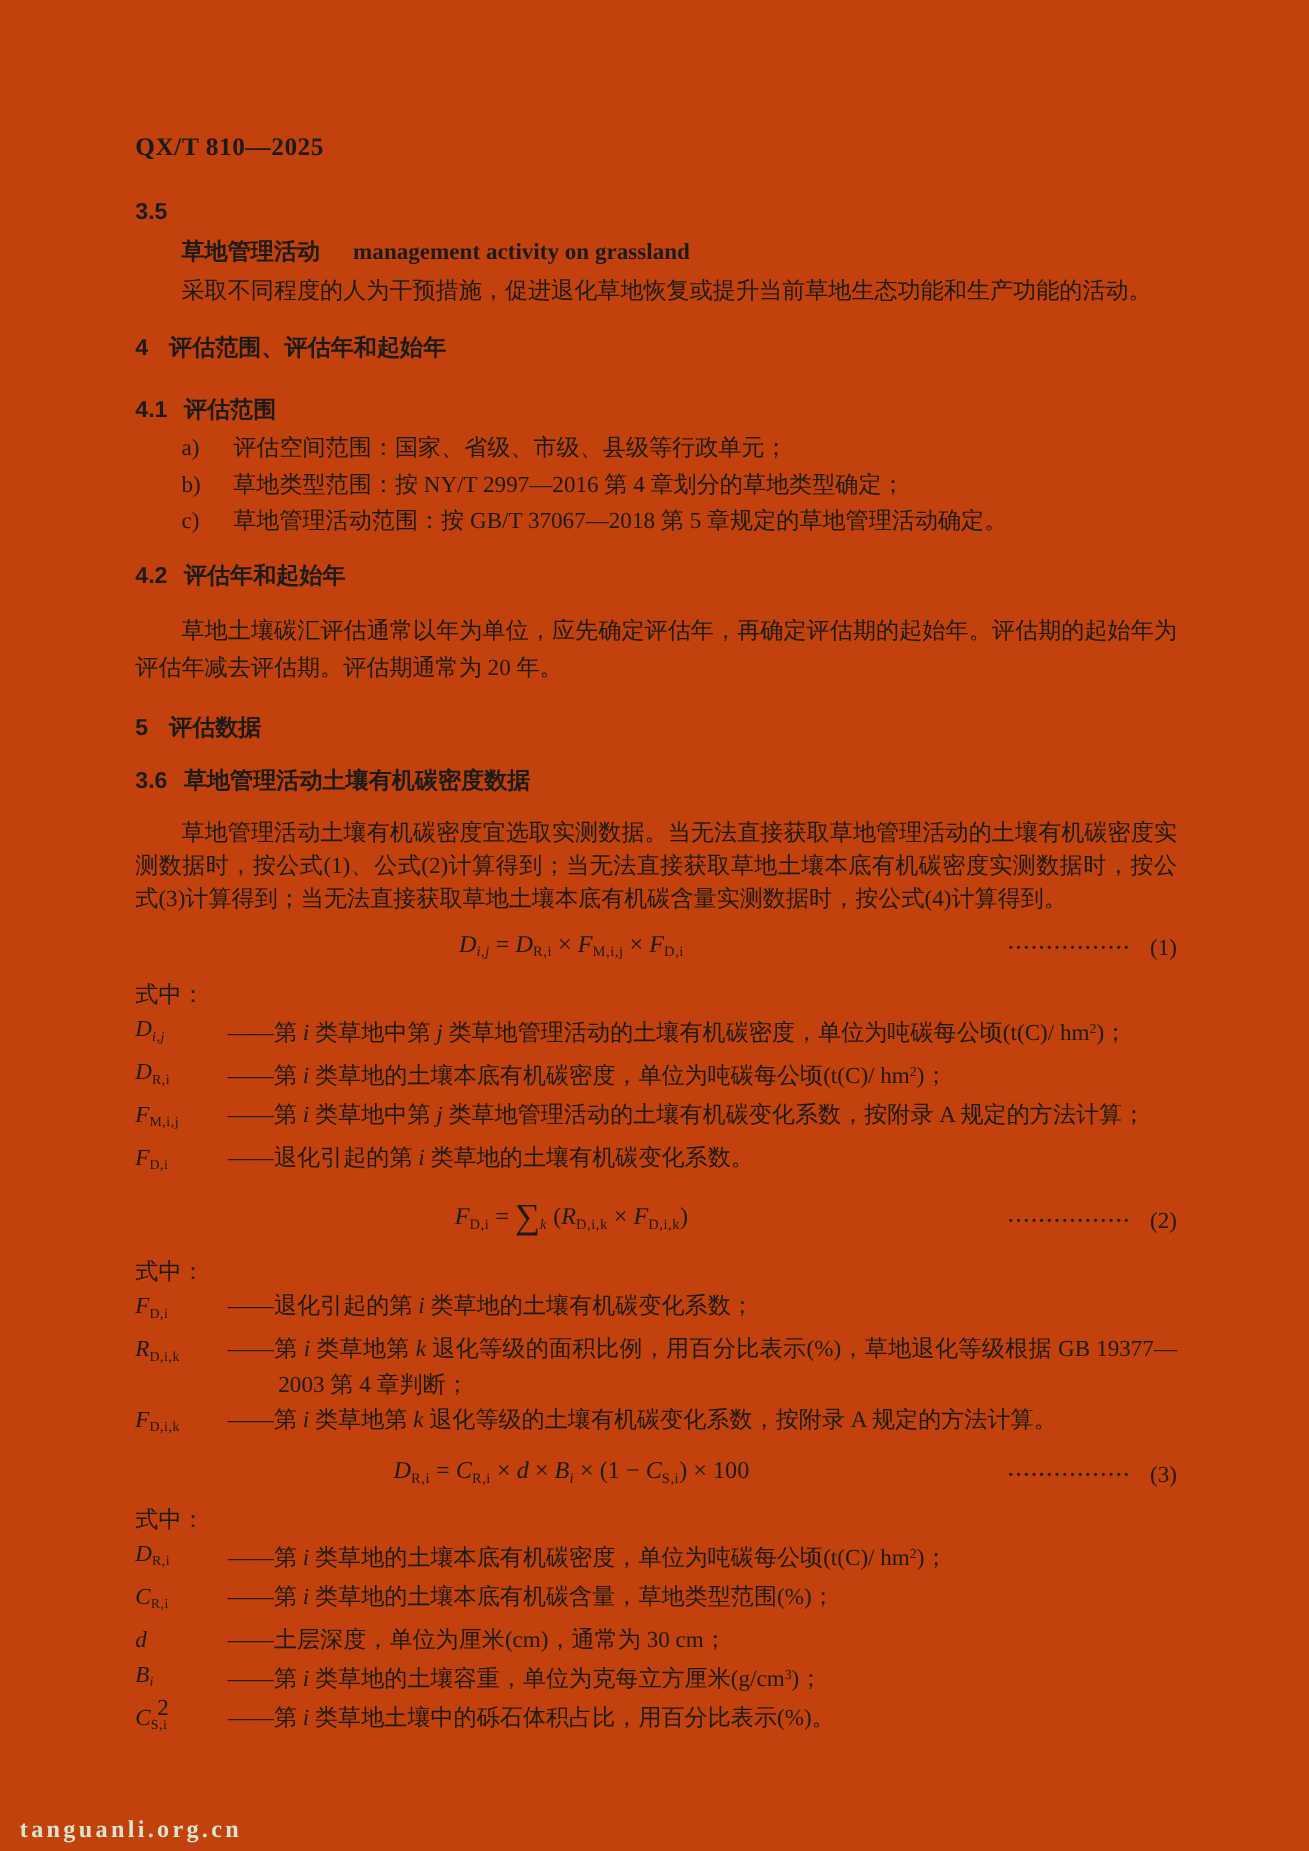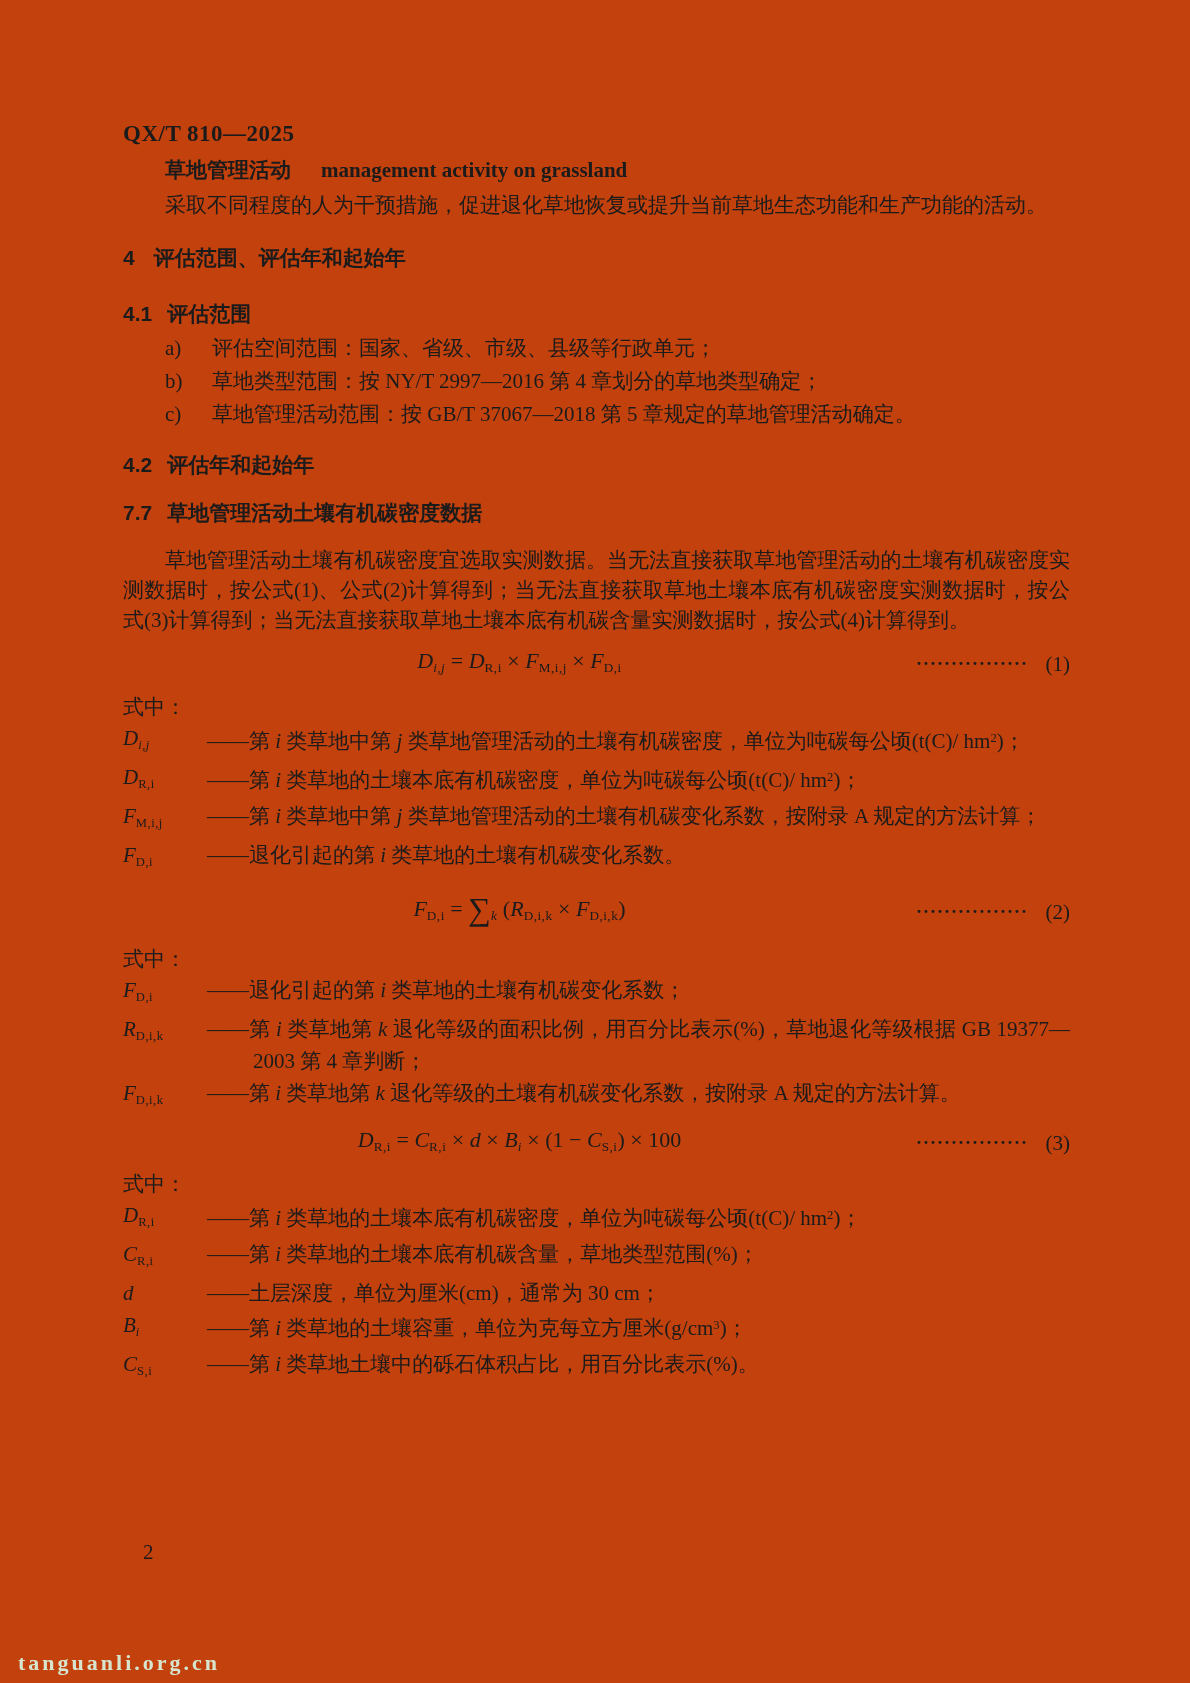"3.5" div.clause-num { html: none -> <div>3.5</div> }
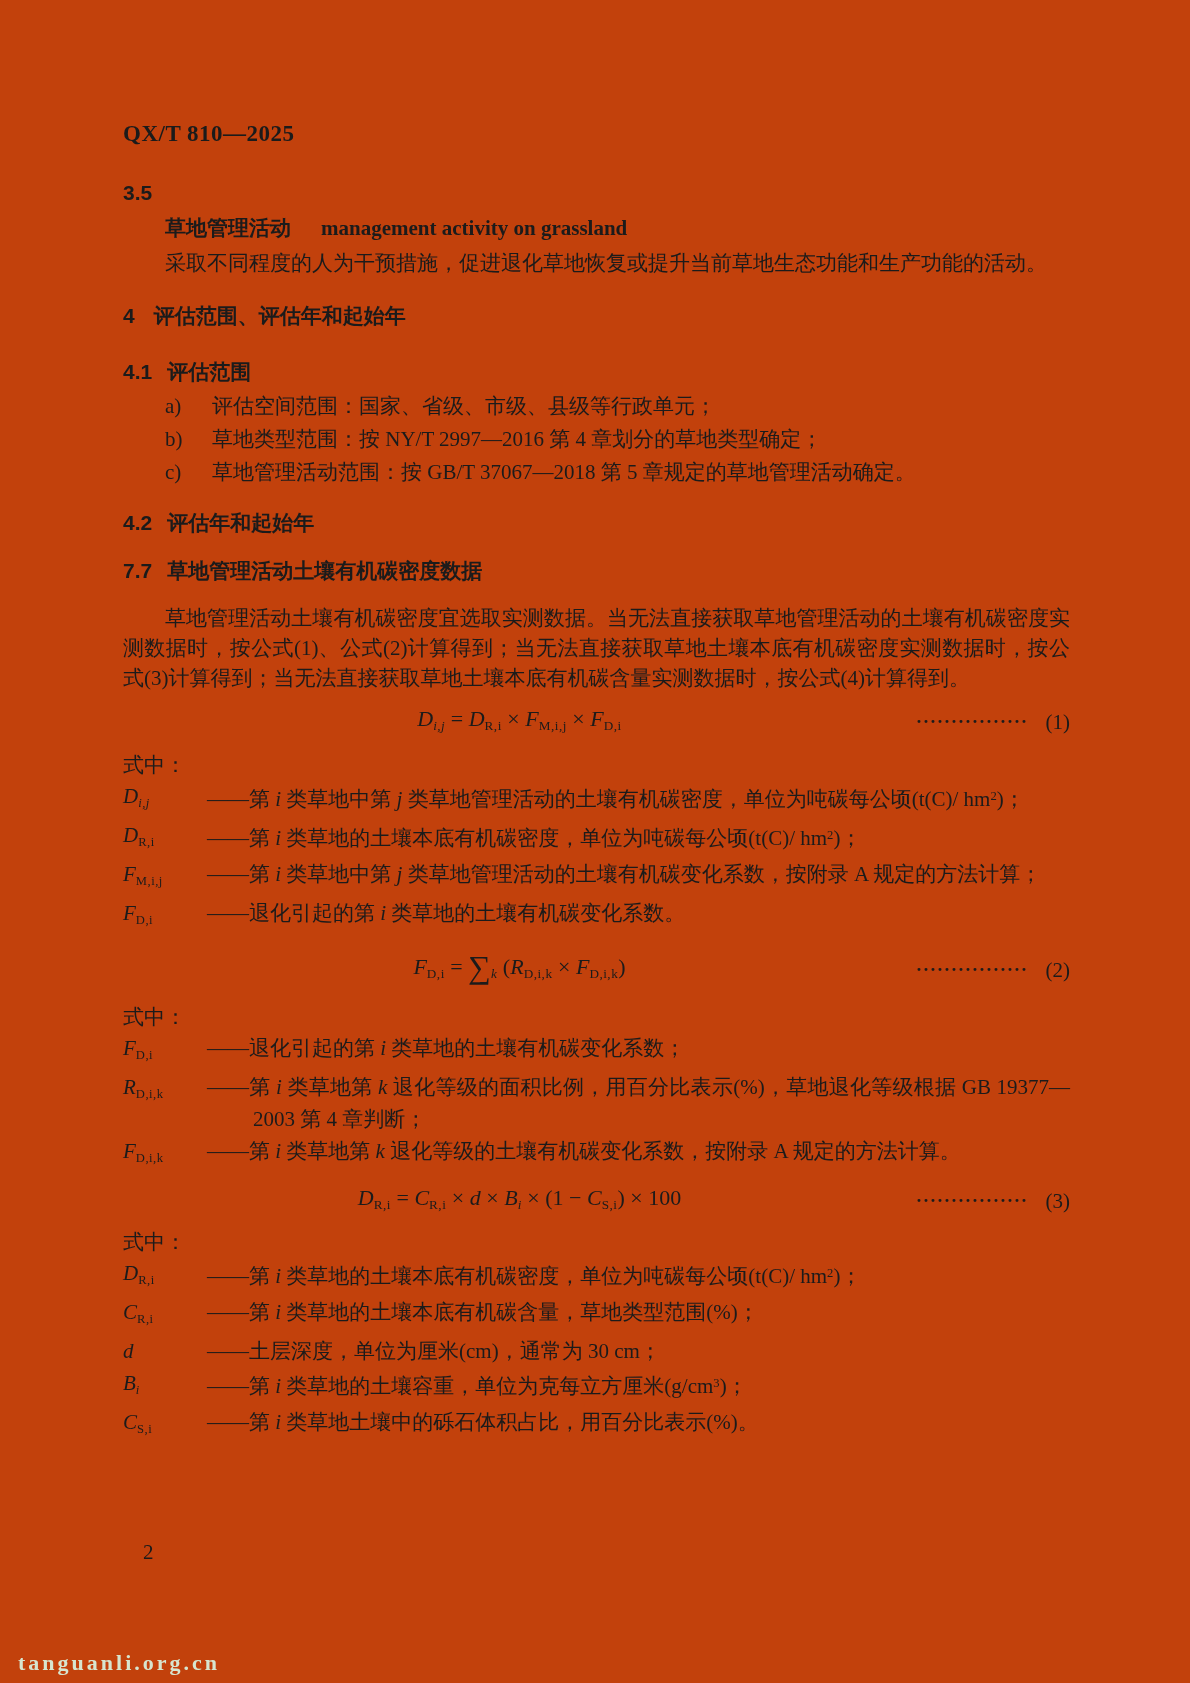"草地土壤碳汇评估通常以年为单位，应先确定评估年，再确定评估期的起始年。评估期的起" p.body-p { html: none -> <p>草地土壤碳汇评估通常以年为单位，应先确定评估年，再确定评估期的起始年。评估期的起始年为评估年减去评估期。评估期通常为 20 年。</p> }
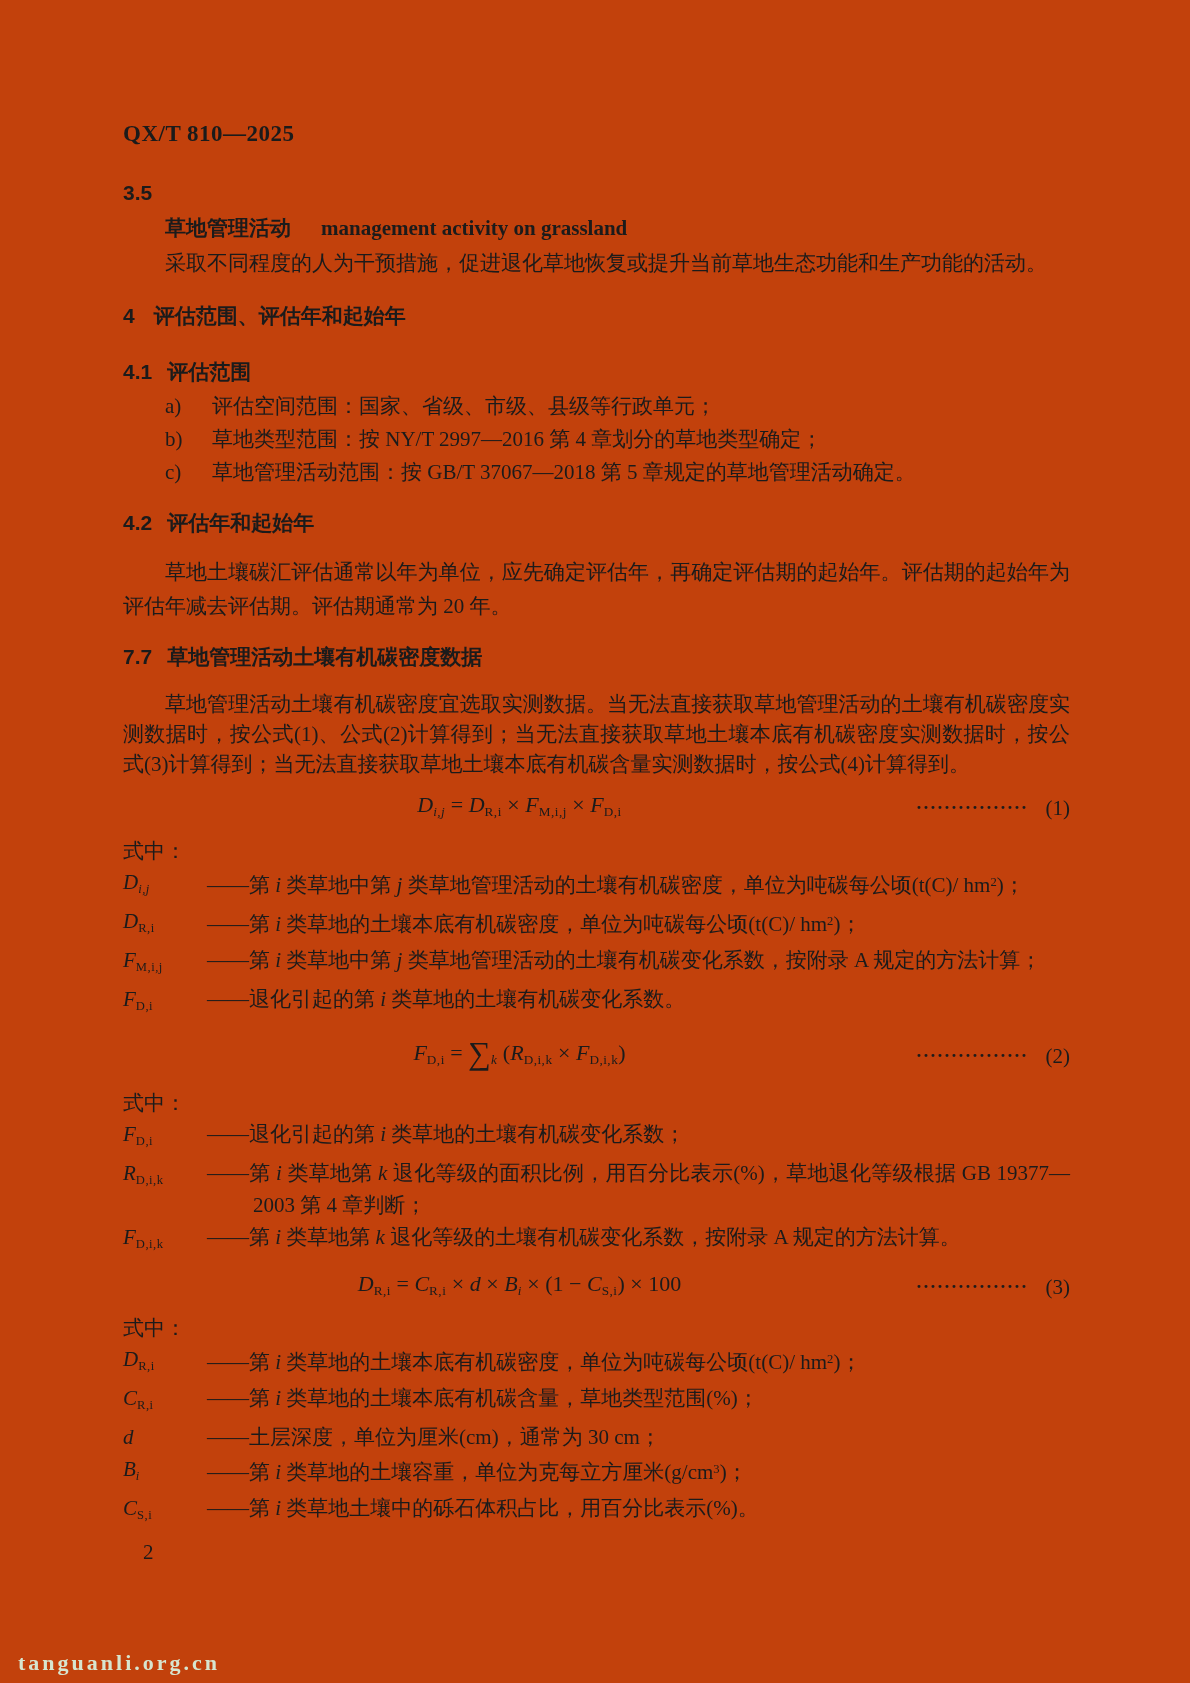"5 评估数据" div.h-sec { html: none -> <div> <span>5</span><span>评估数据</span> </div> }
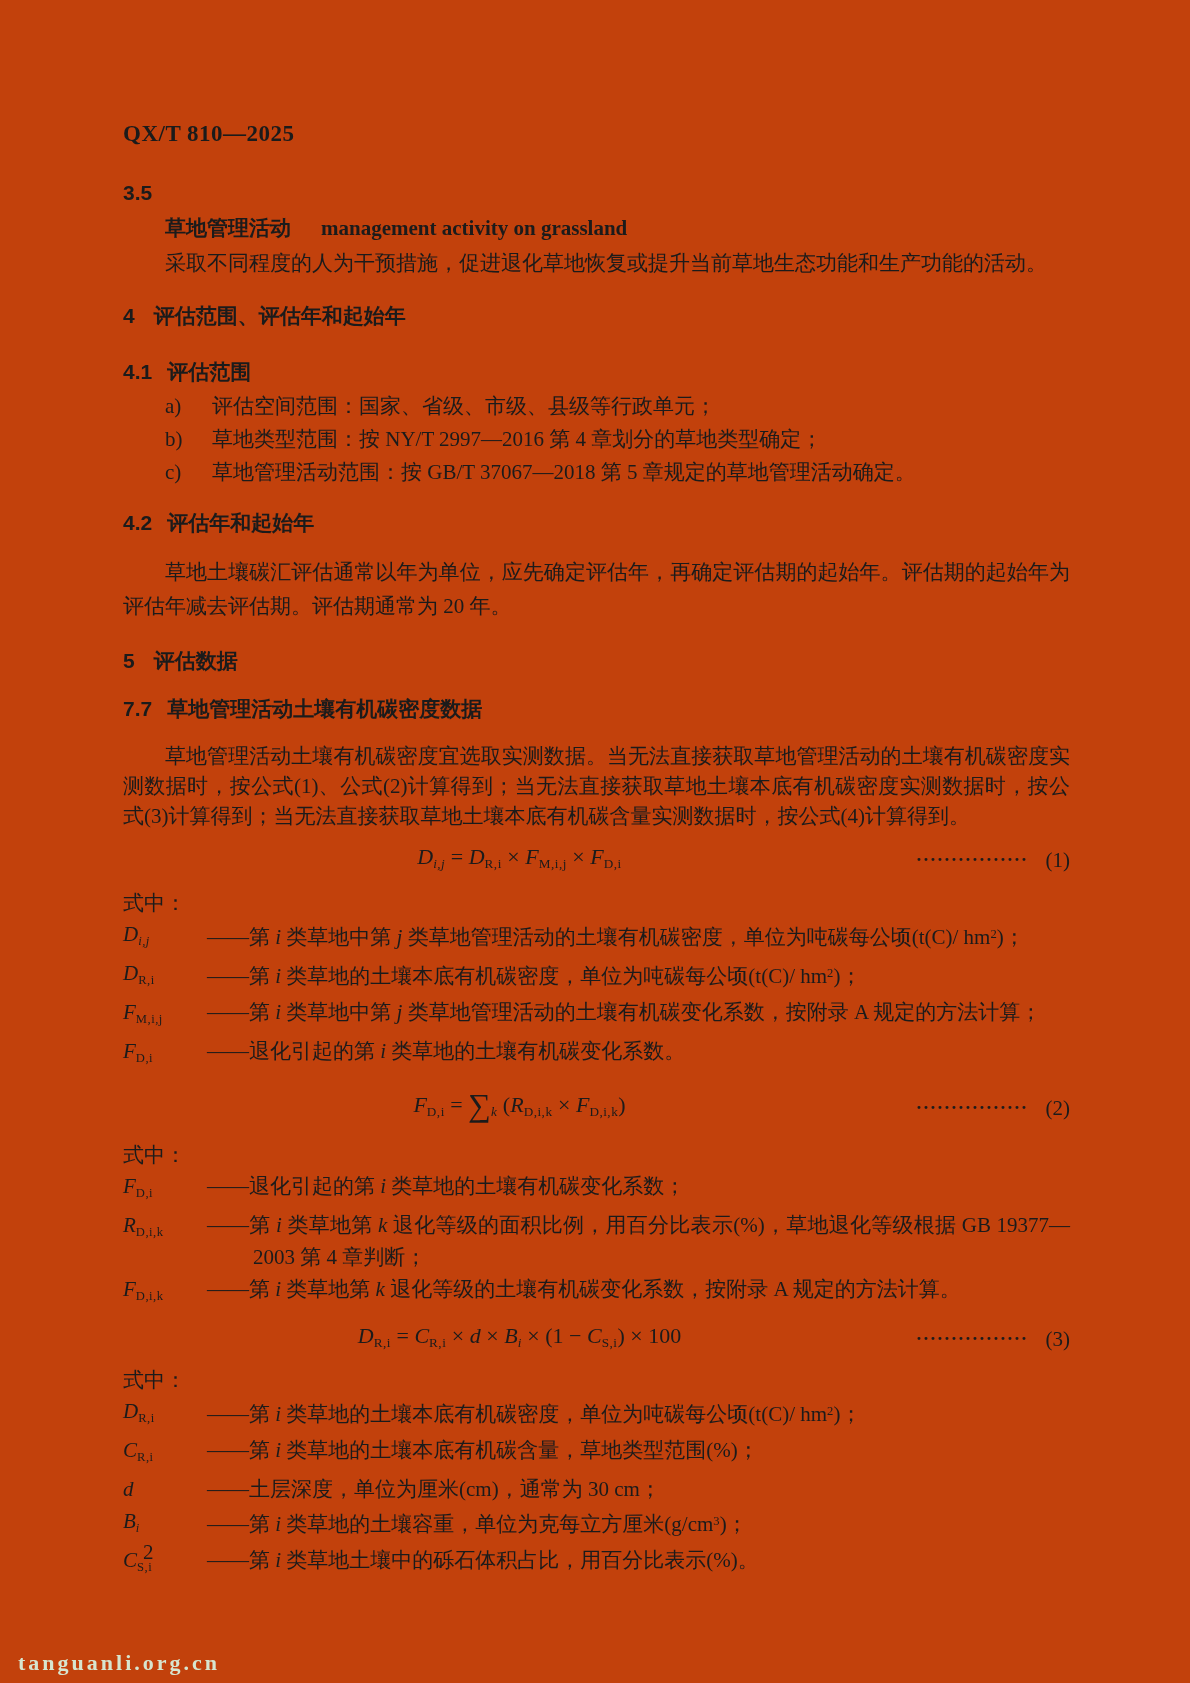"7.7" span.num { text: 7.7 -> 3.6 }
